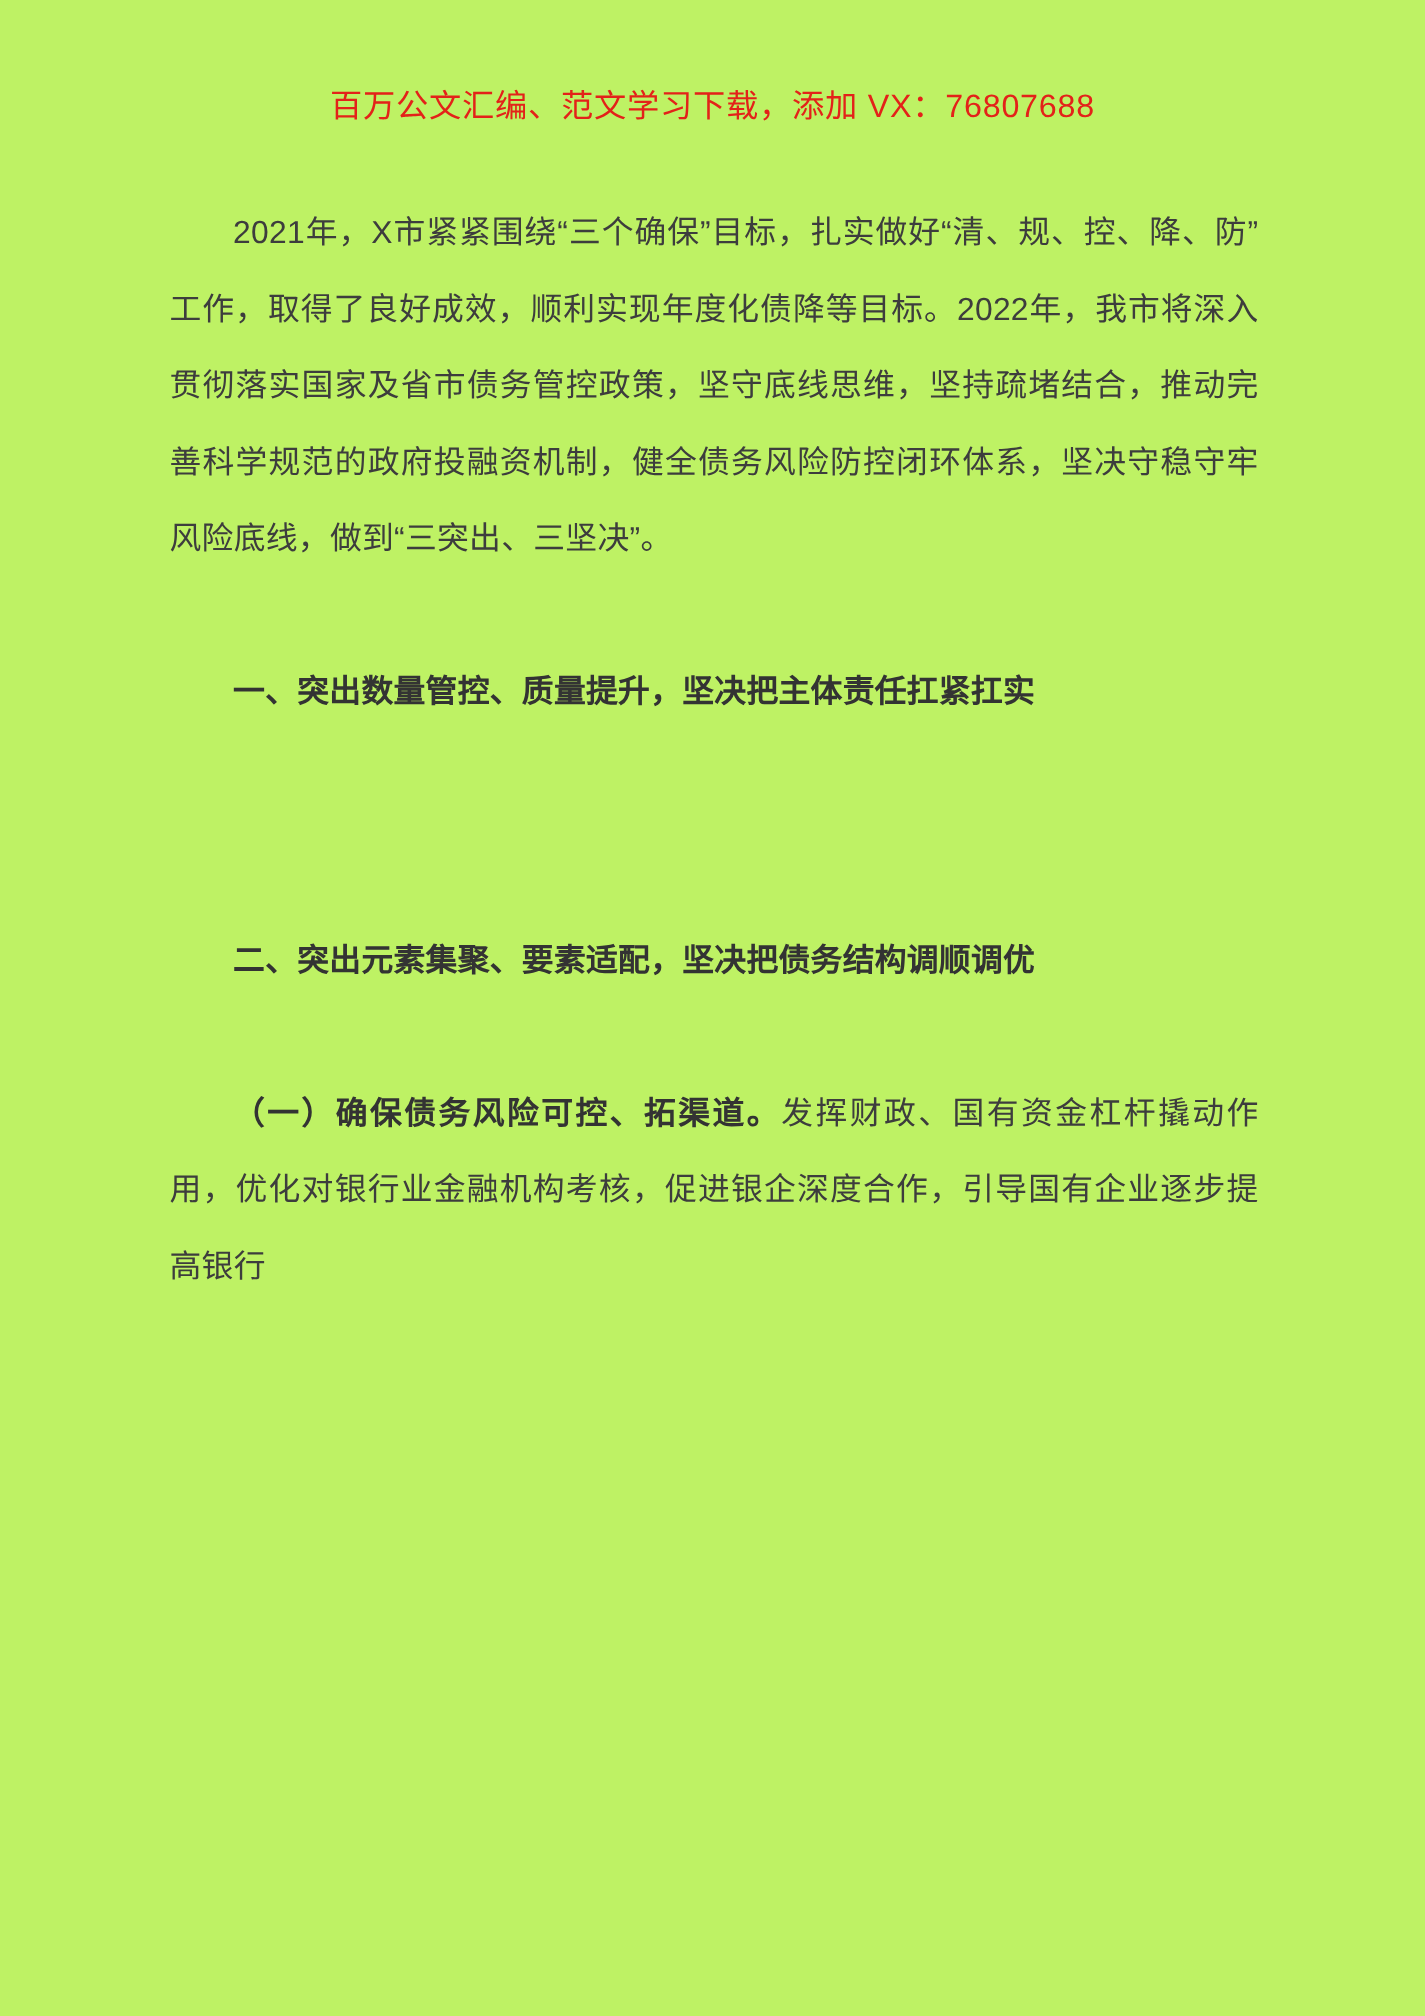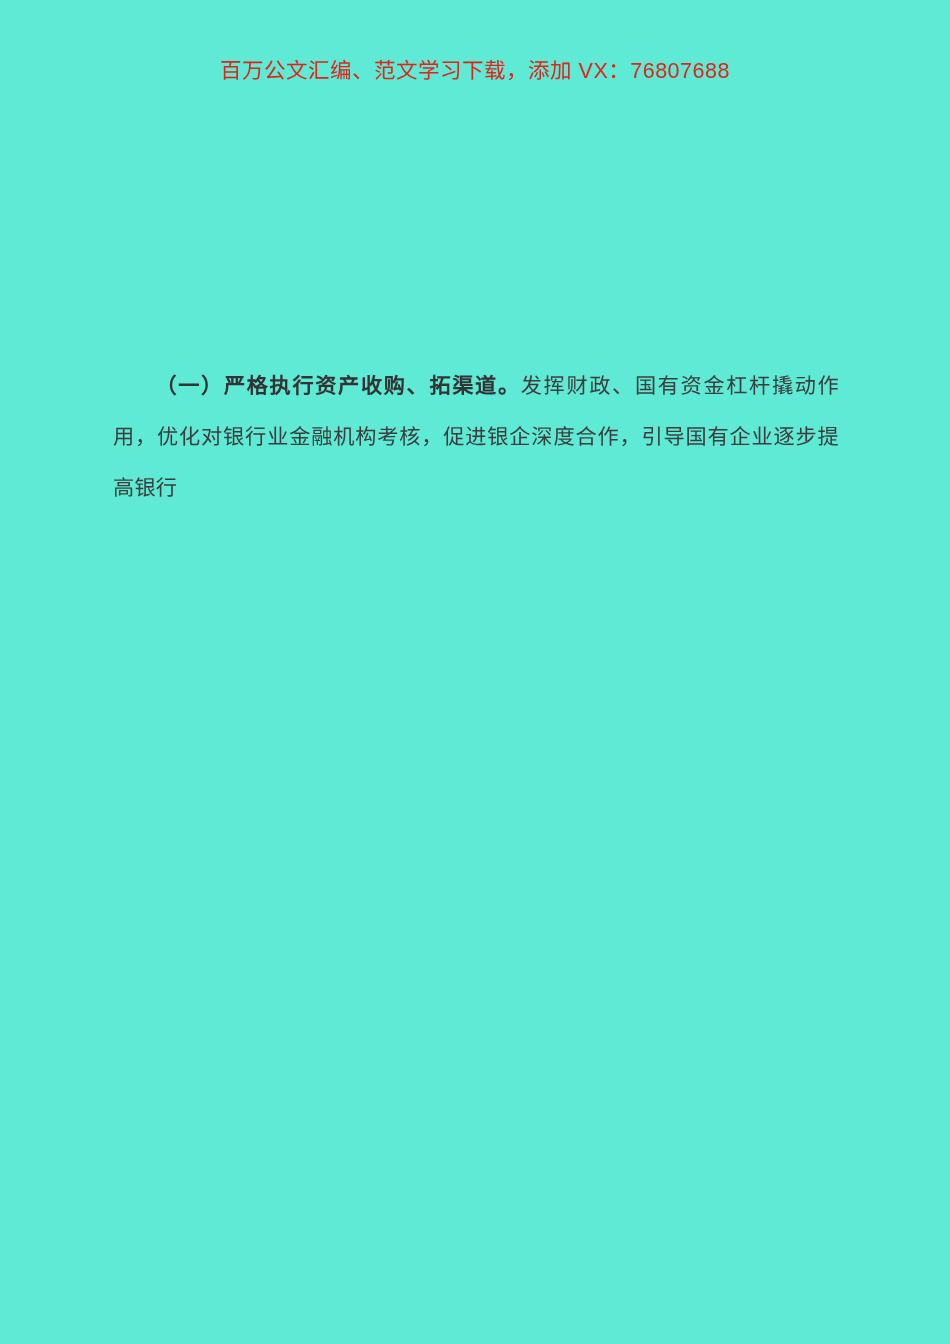"百万公文汇编、范文学习下载，添加 VX：76807688" .page { background: #5eead4 -> #bef264 }
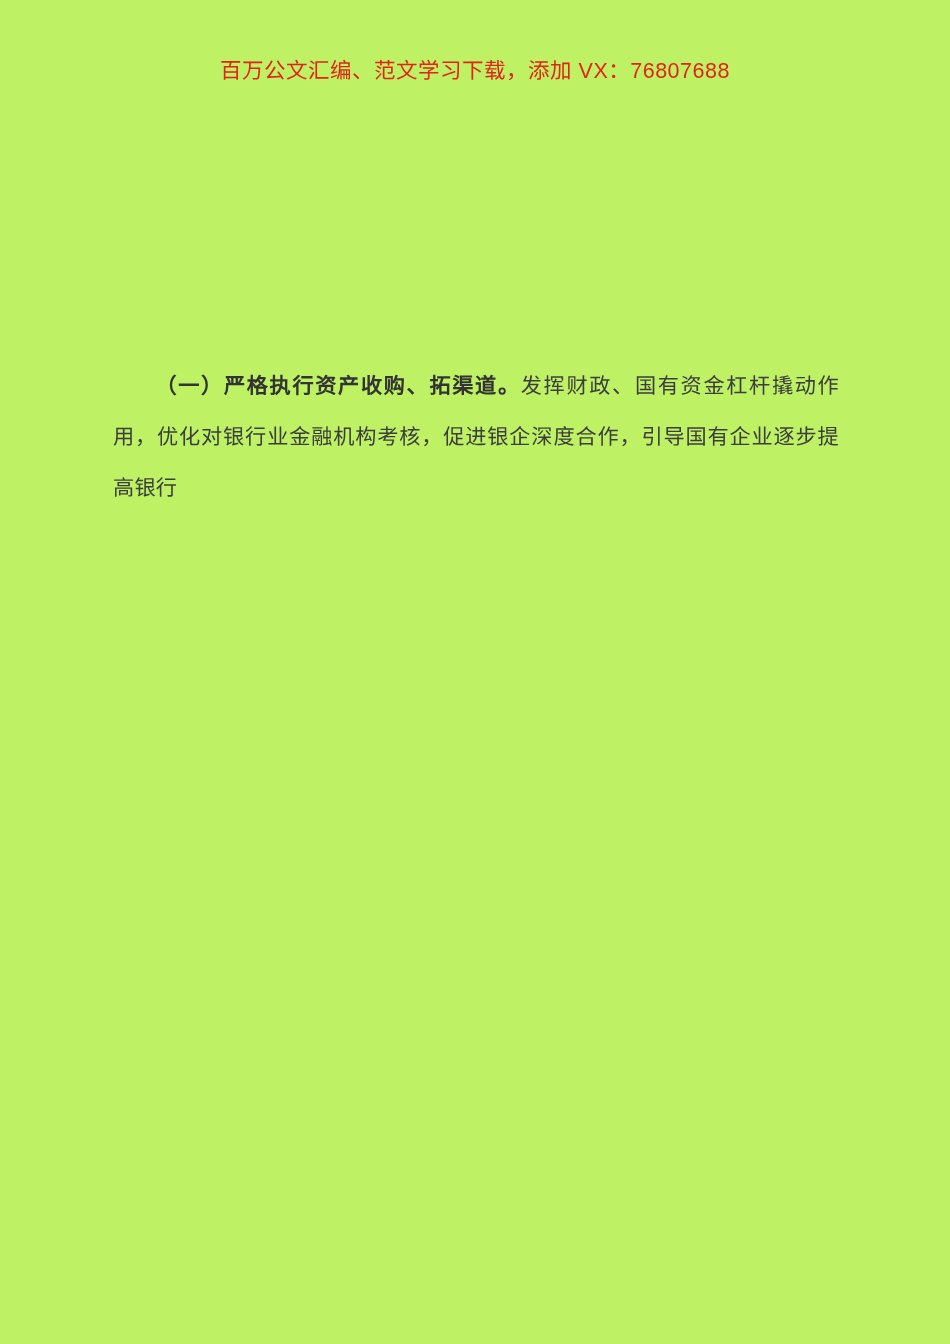"2021年，X市紧紧围绕“三个确保”目标，扎实做好“清、规、控、降、防”工作，取" p.para { html: none -> <p>2021年，X市紧紧围绕“三个确保”目标，扎实做好“清、规、控、降、防”工作，取得了良好成效，顺利实现年度化债降等目标。2022年，我市将深入贯彻落实国家及省市债务管控政策，坚守底线思维，坚持疏堵结合，推动完善科学规范的政府投融资机制，健全债务风险防控闭环体系，坚决守稳守牢风险底线，做到“三突出、三坚决”。</p> }
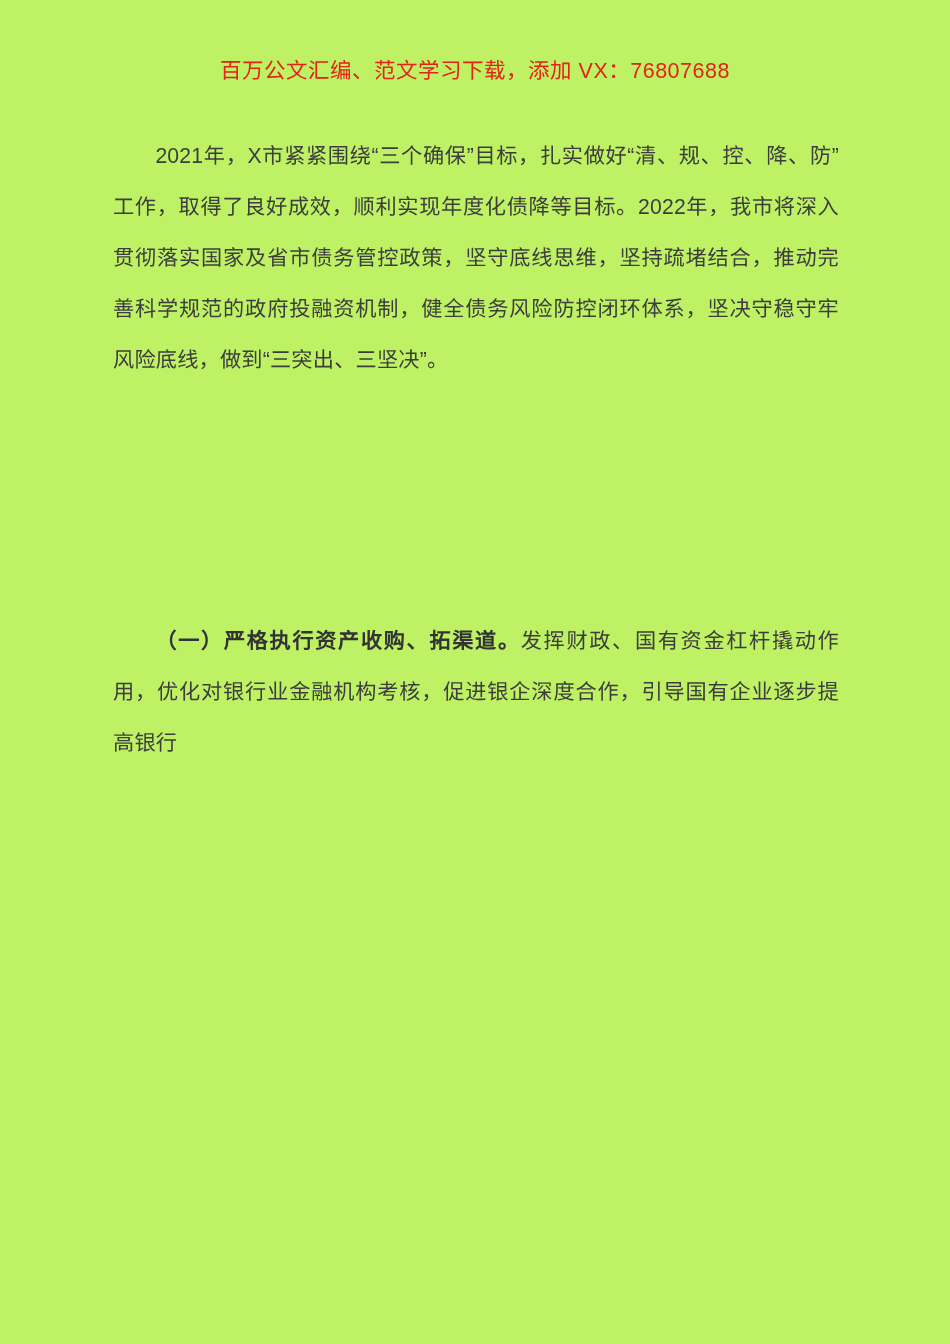"一、突出数量管控、质量提升，坚决把主体责任扛紧扛实" p.heading { html: none -> <p>一、突出数量管控、质量提升，坚决把主体责任扛紧扛实</p> }
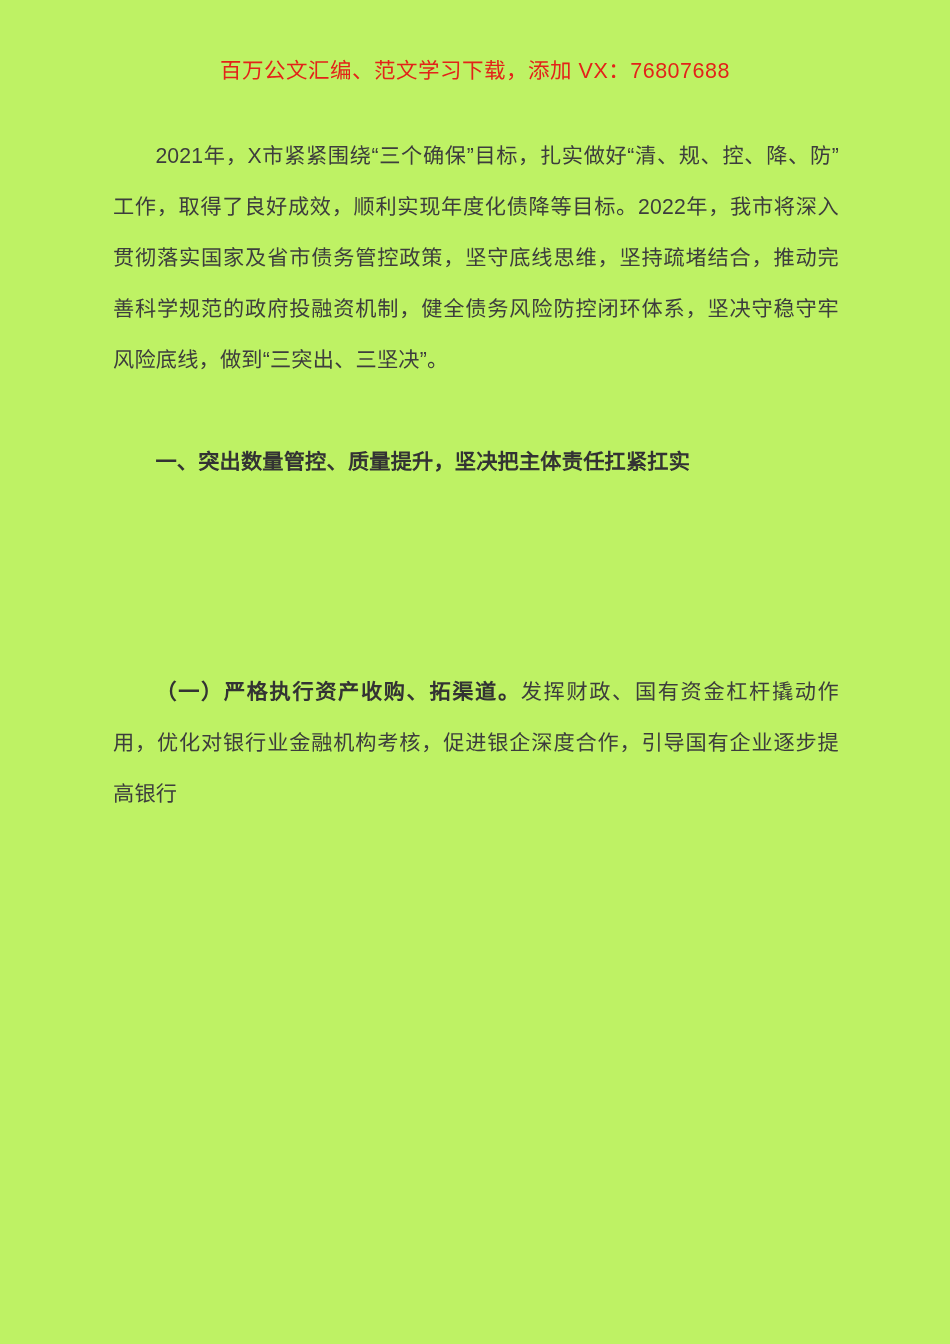"二、突出元素集聚、要素适配，坚决把债务结构调顺调优" p.heading { html: none -> <p>二、突出元素集聚、要素适配，坚决把债务结构调顺调优</p> }
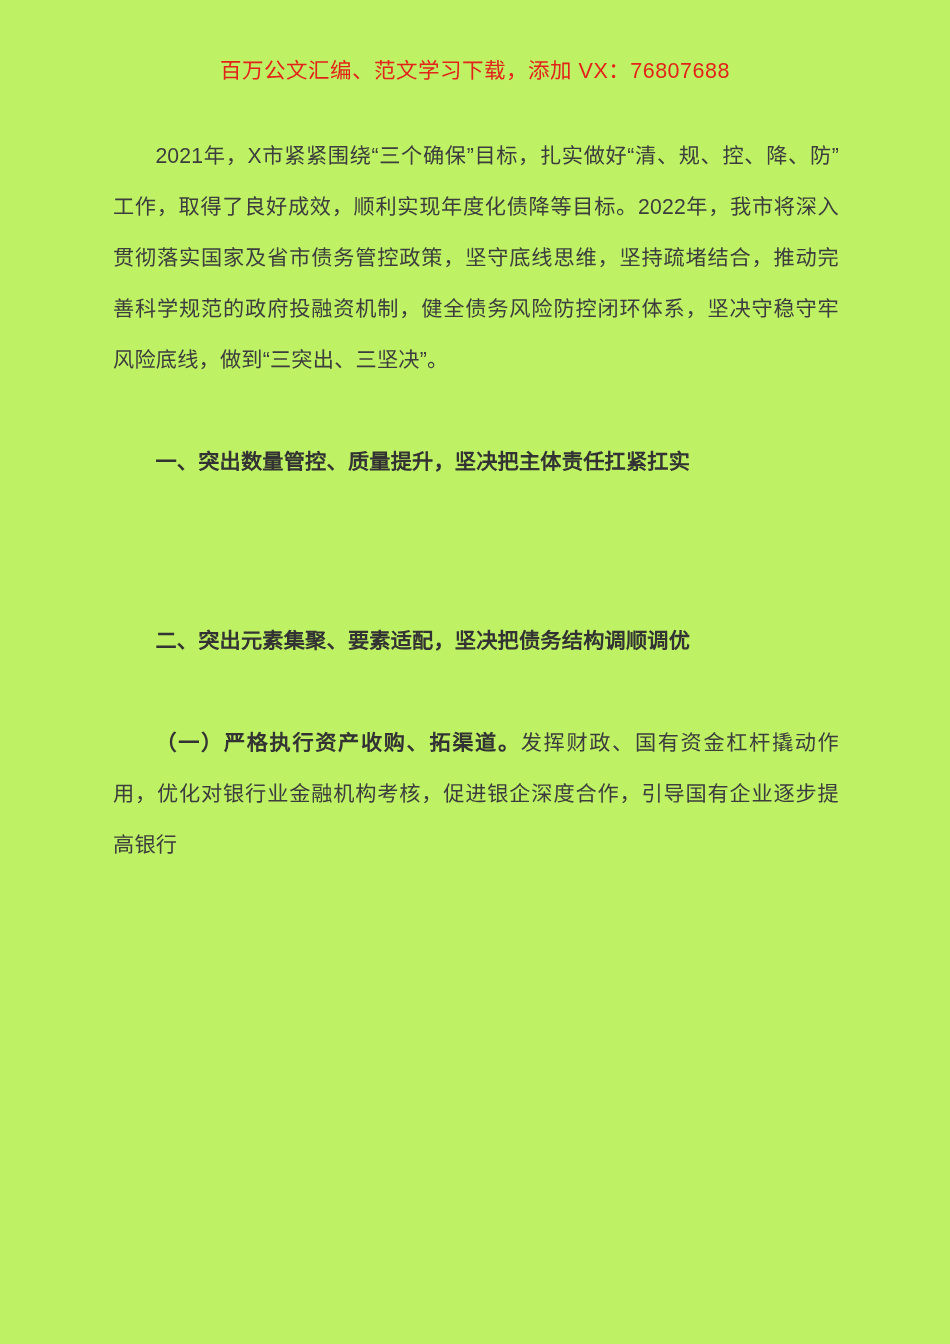"（一）严格执行资产收购、拓渠道。" span.lead { text: 严格执行资产收购 -> 确保债务风险可控 }
